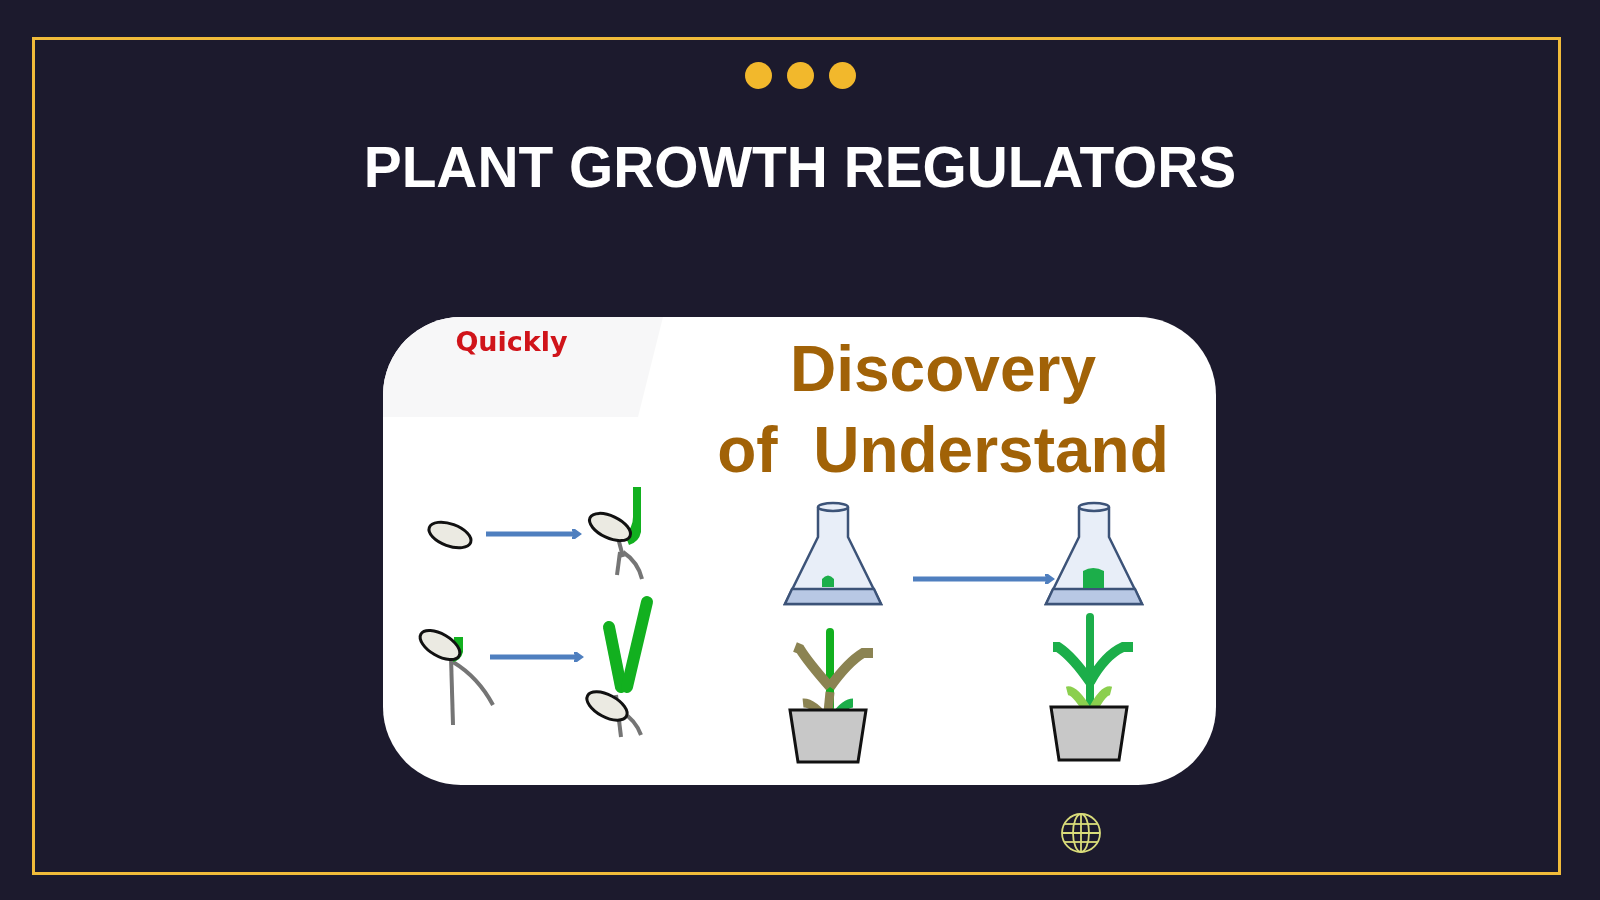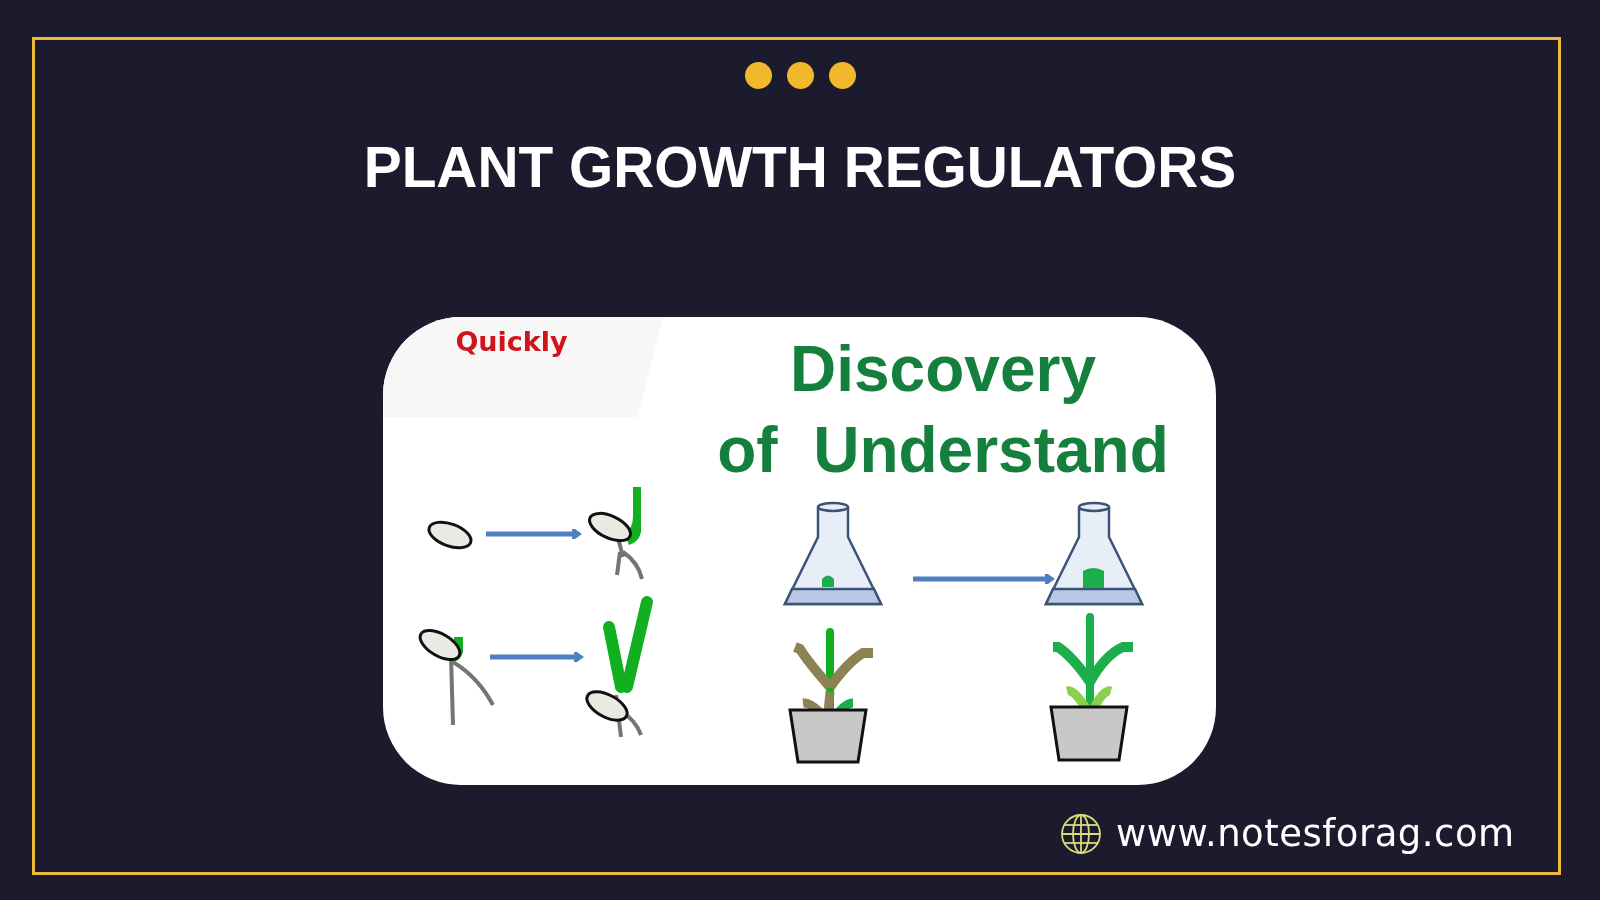"Discovery" .disc { color: #15803d -> #a16207 }
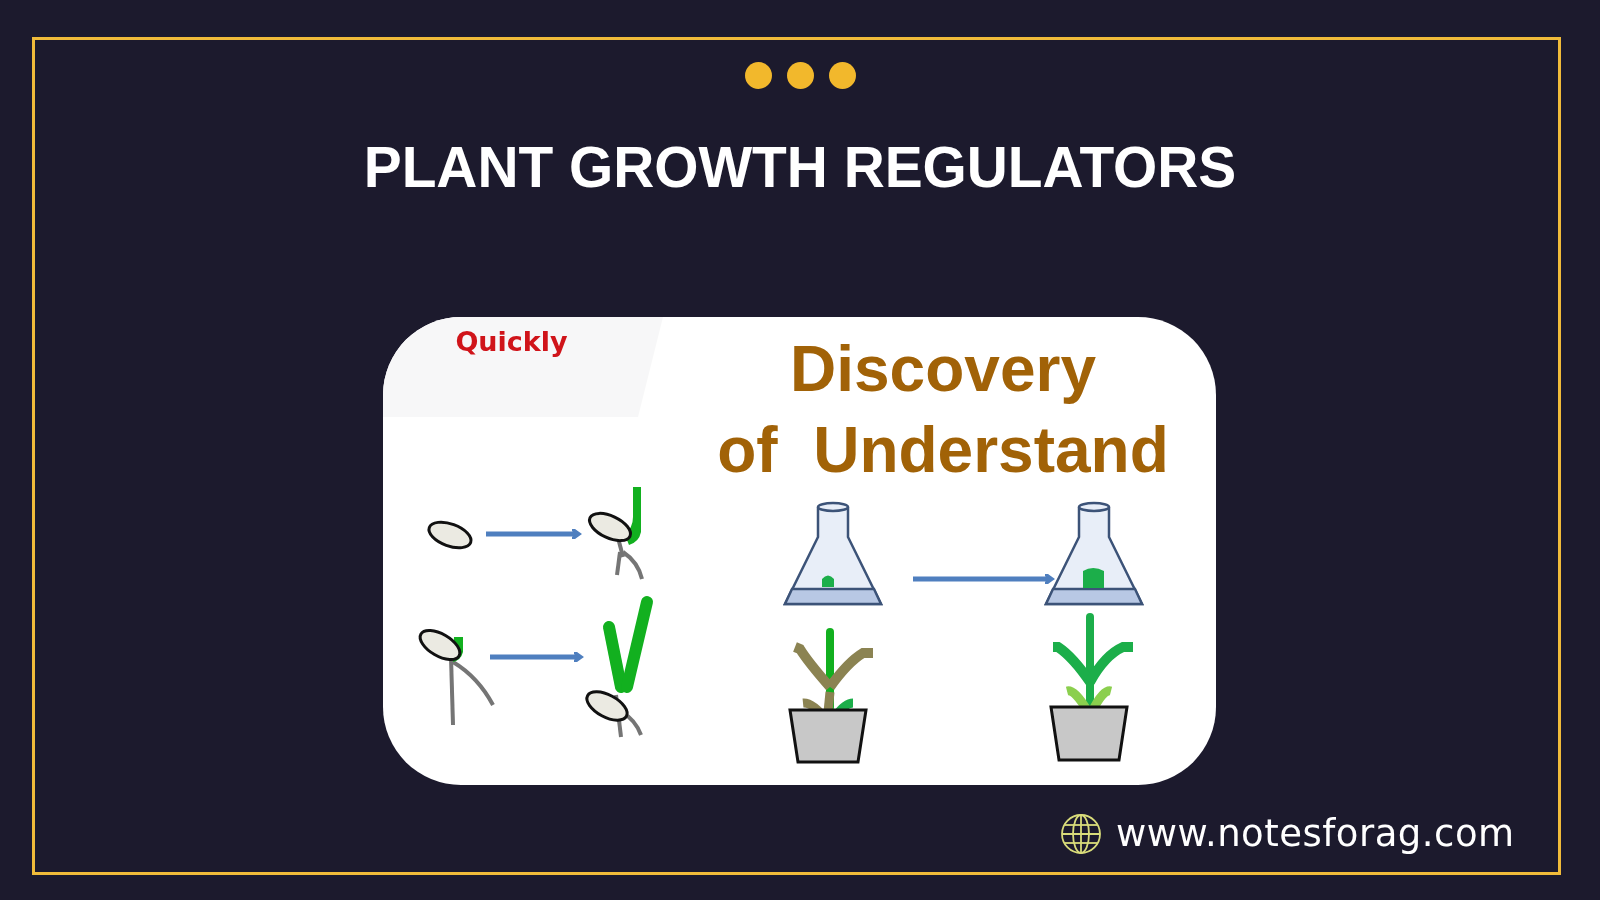"www.notesforag.com" span.footer-text { html: <span>www.notesforag.com</span> -> none }
